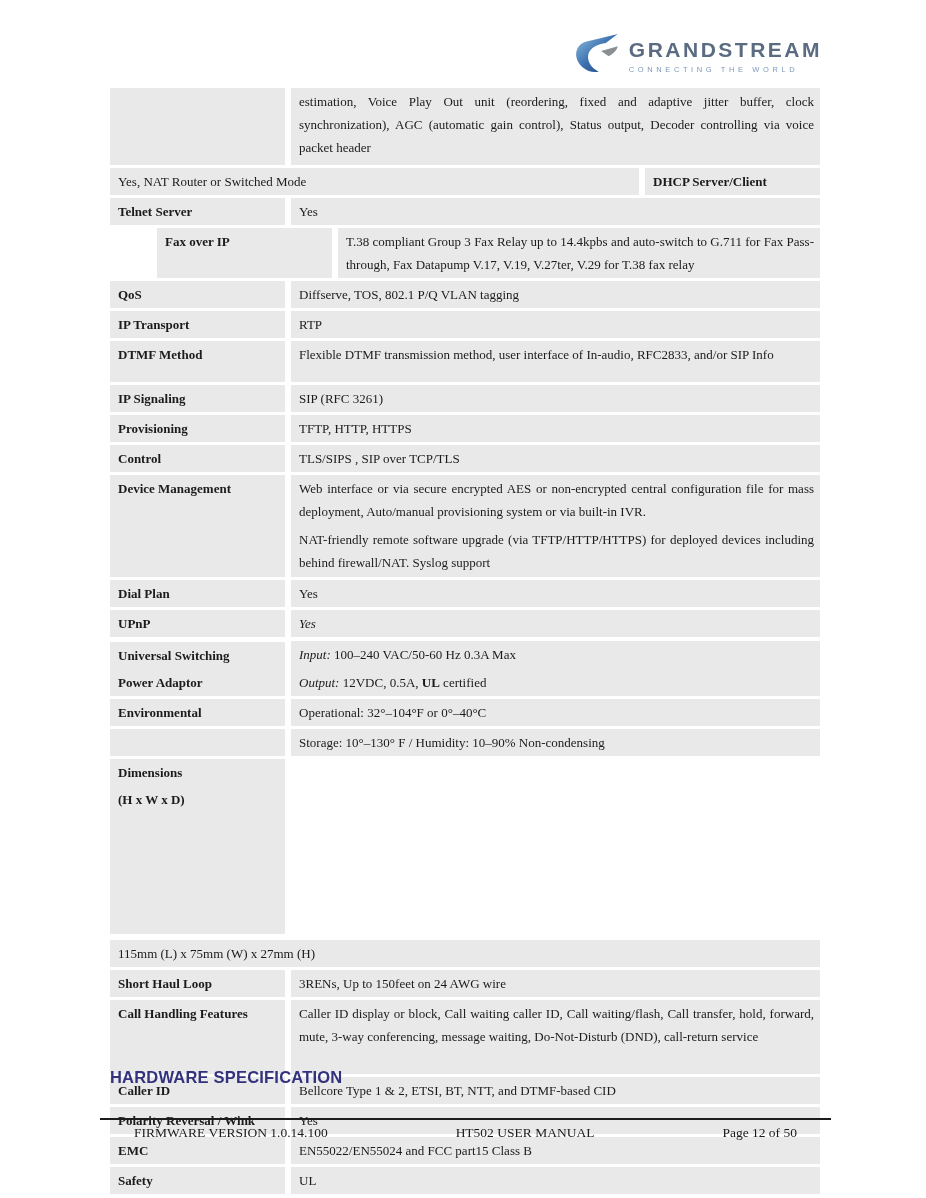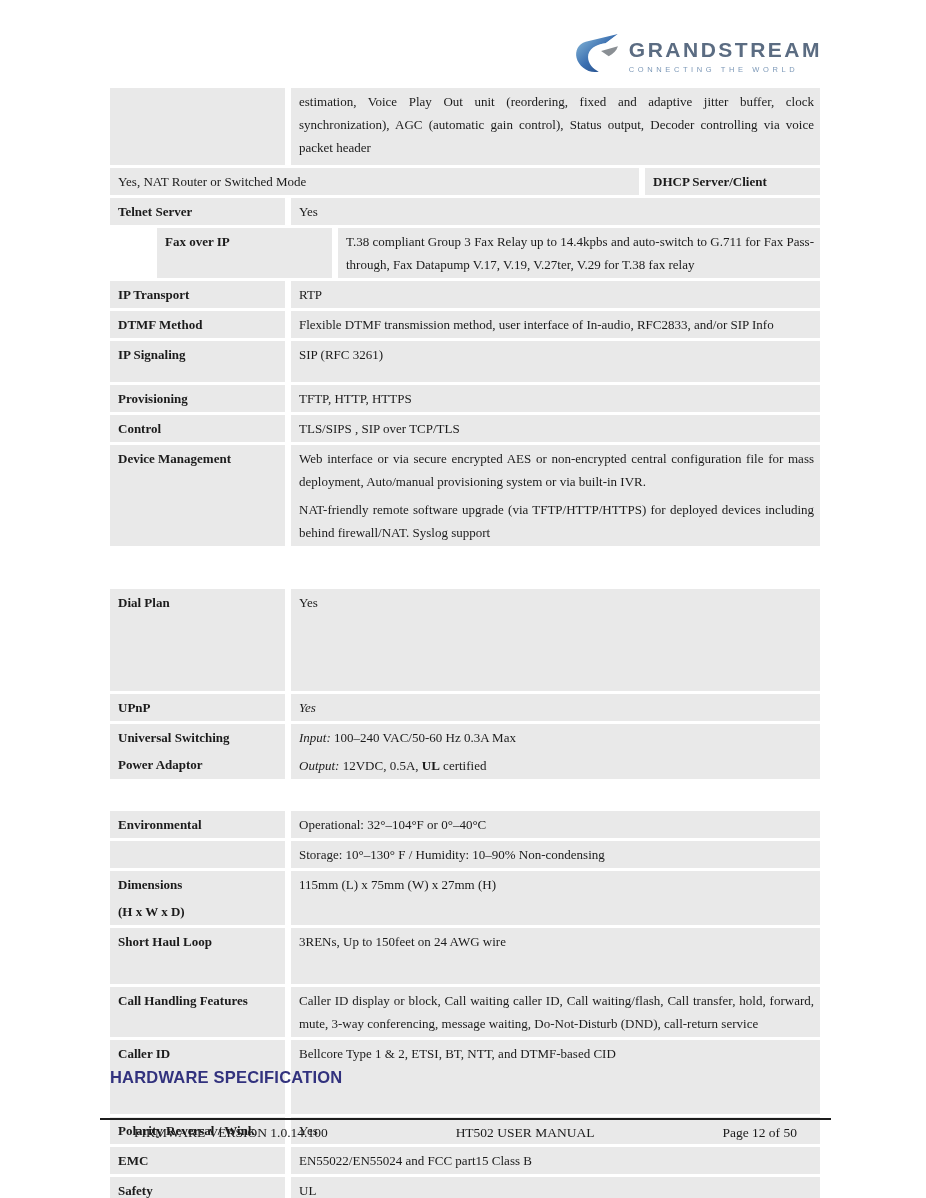"QoS" div.spec-row { html: none -> <div> <div> <div>QoS</div> </div> <div> <p><span>Diffserve, TOS, 802.1 P/Q VLAN tagging</span></p> </div> </div> }
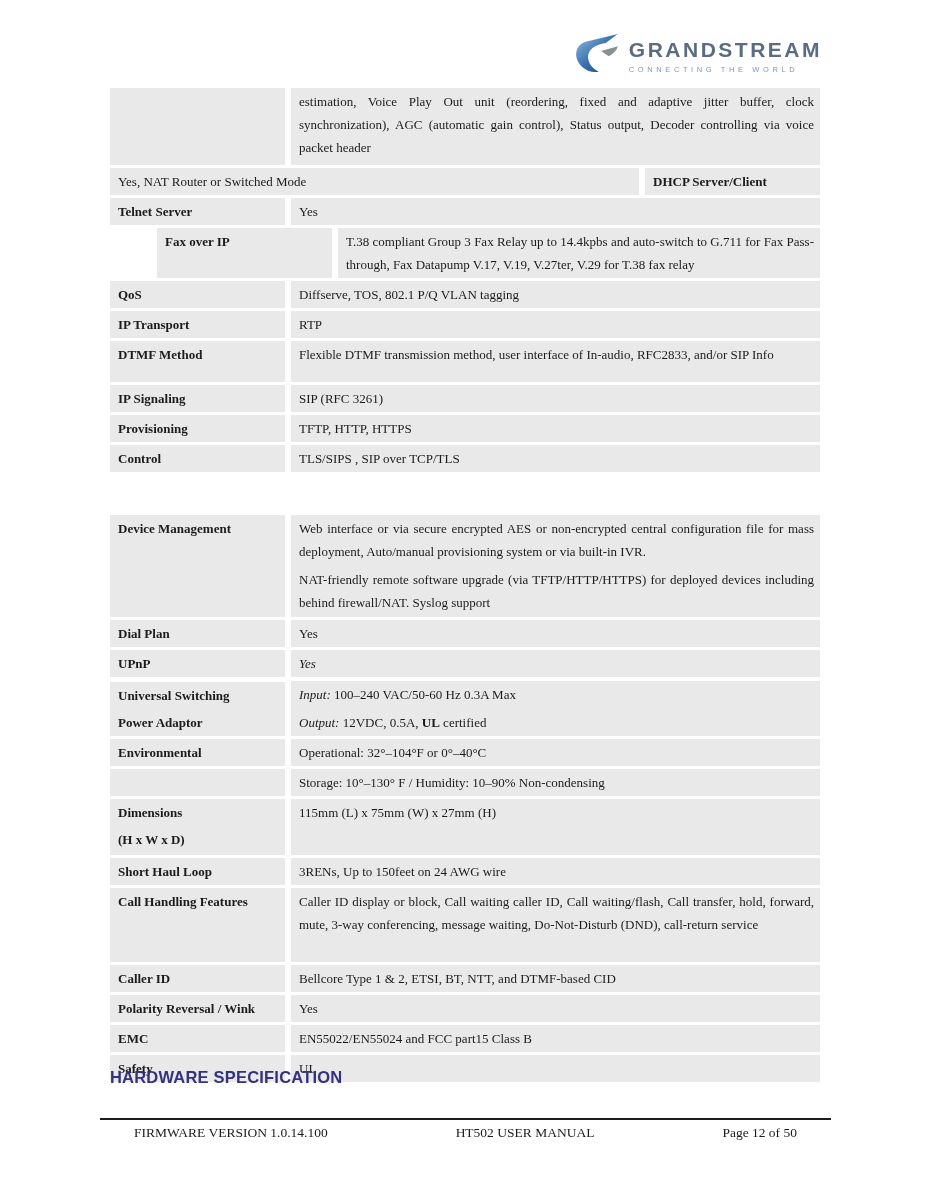"Device Management" .spec-row:nth-child(11) { margin-top: 40px -> none }
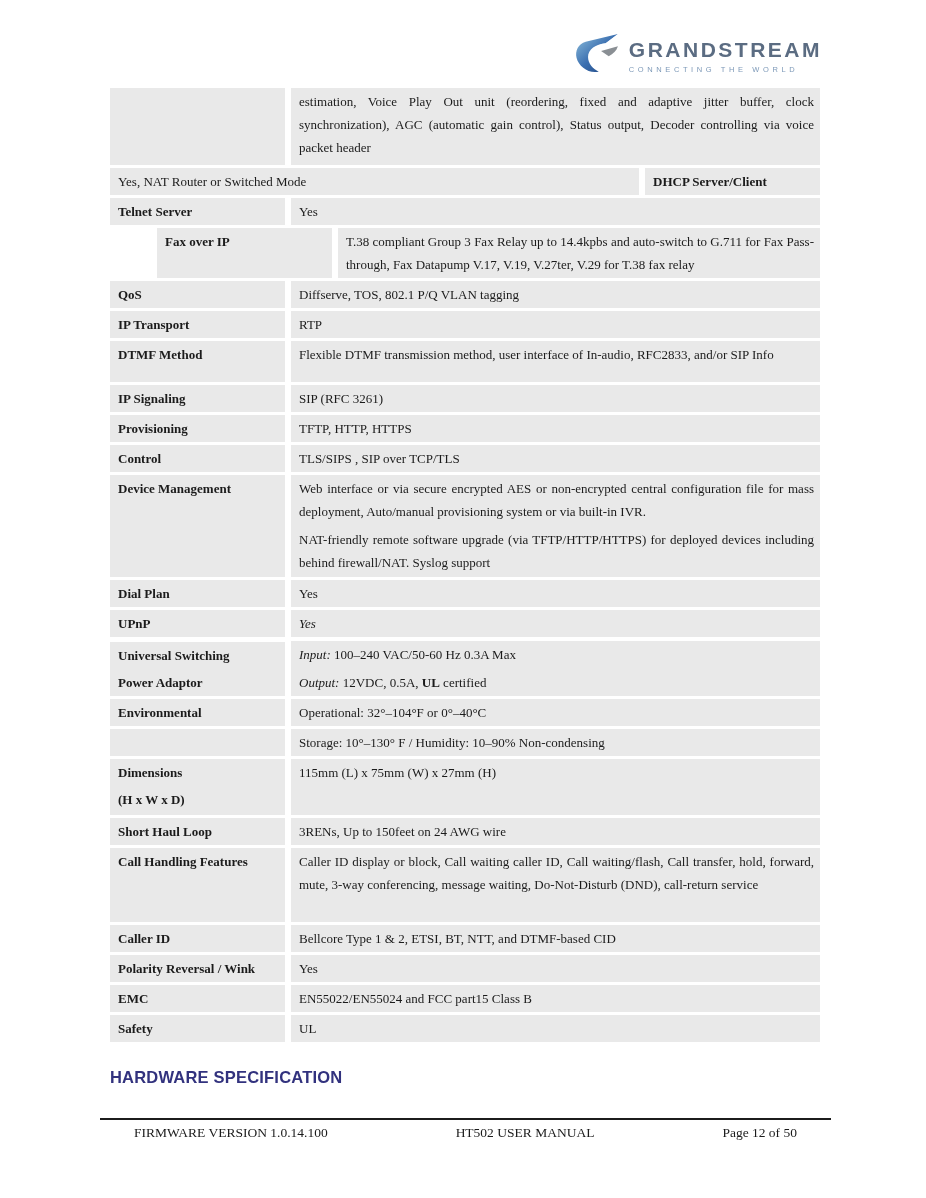"Dimensions" .spec-row:nth-child(17) { flex-direction: none -> column }
